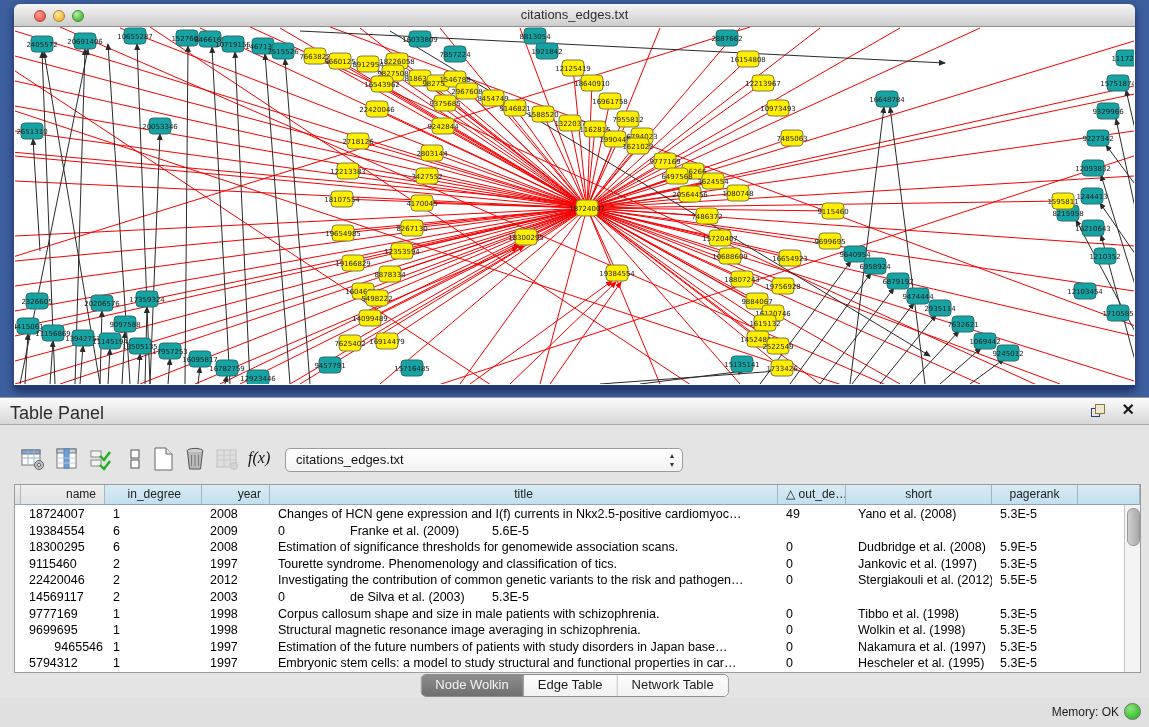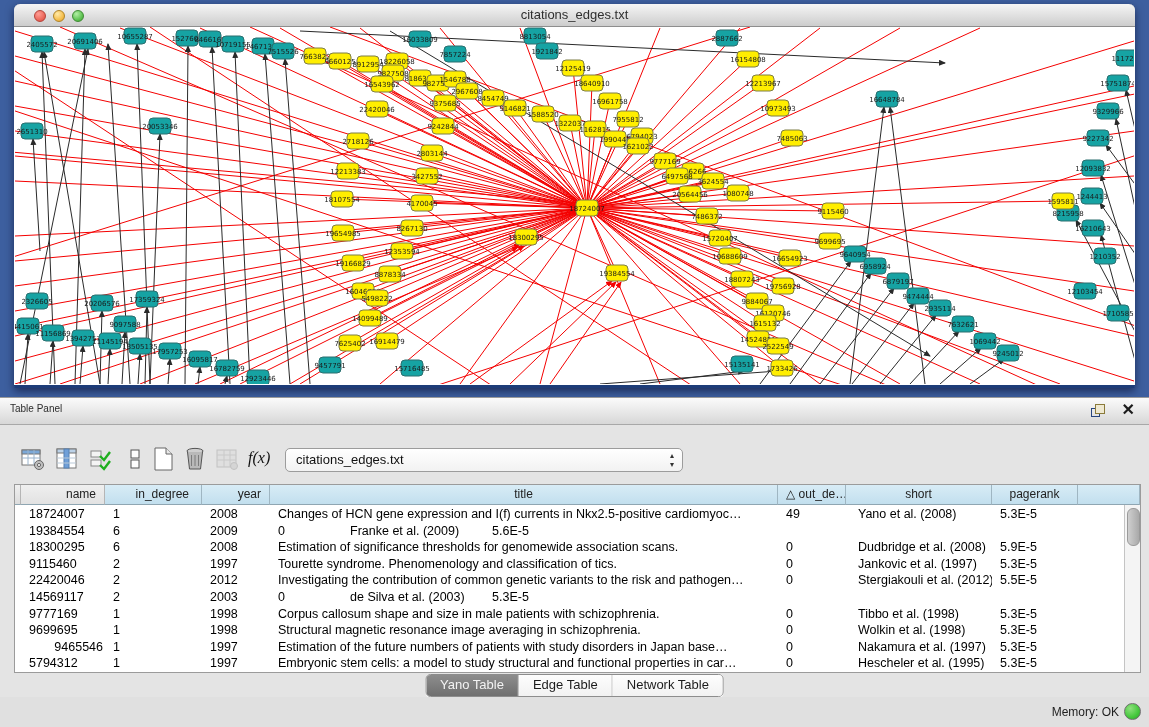"Table Panel" .panel-title { font-size: 10px -> 18px }
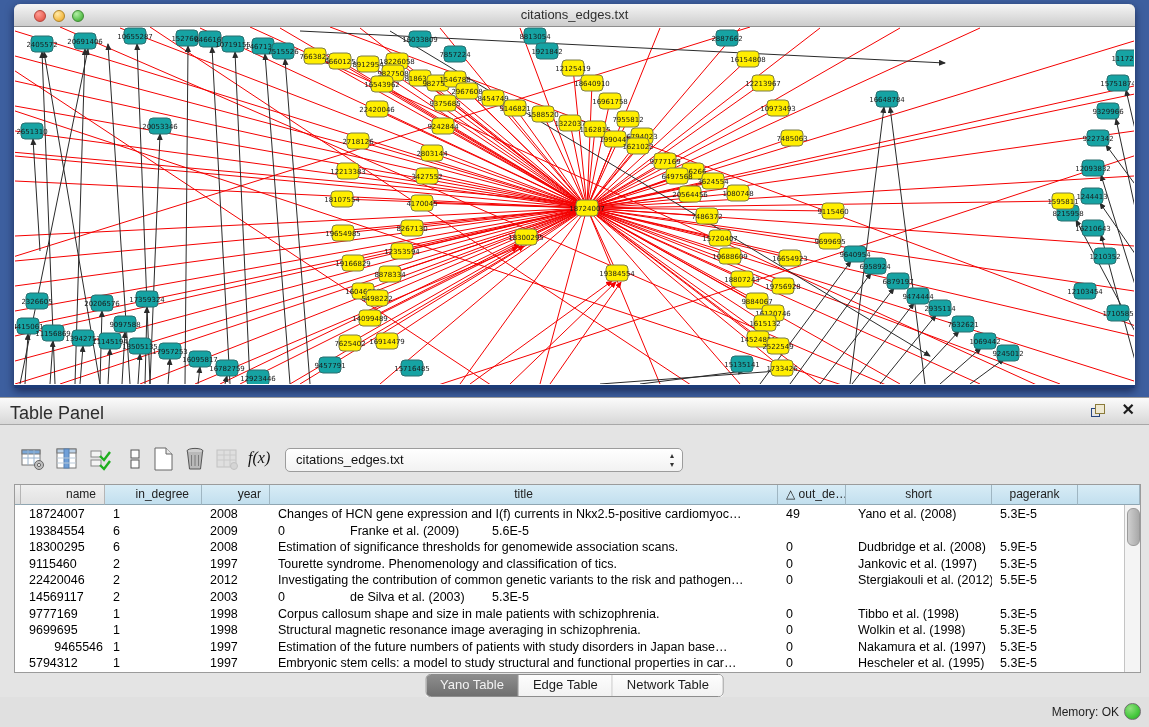"in_degree" div.th { padding: 0px 12px -> 0px 20px }
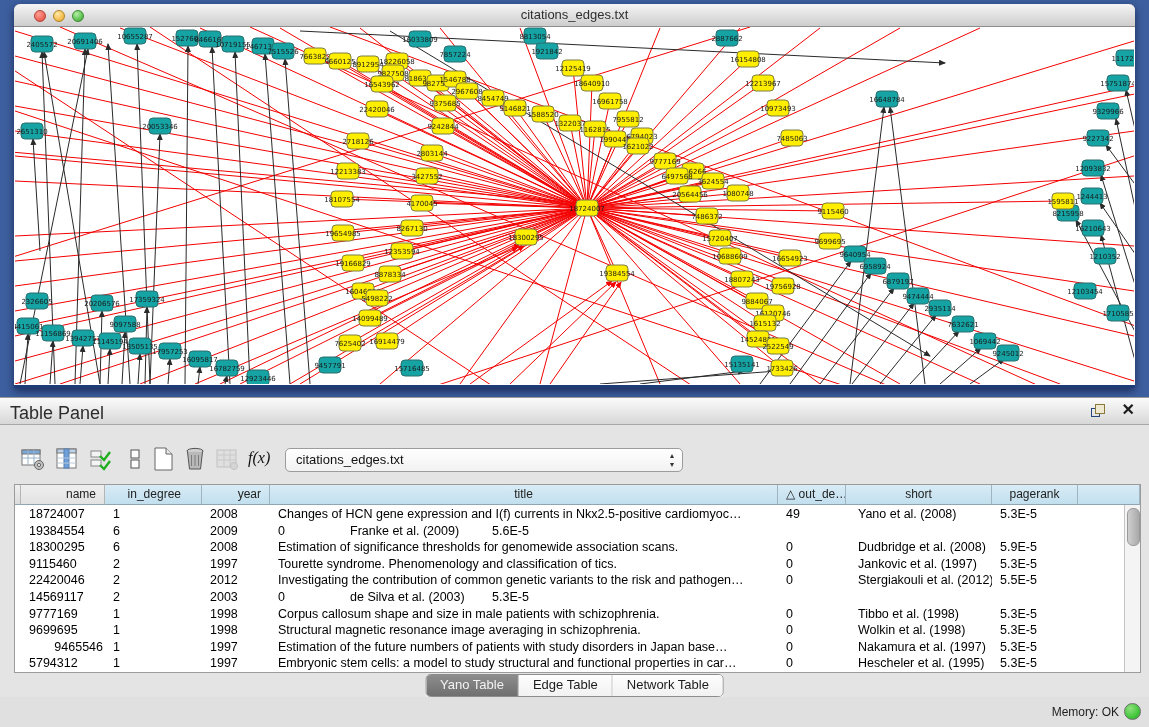"Yano Table" div.tab { text: Yano Table -> Node Wolkin }
